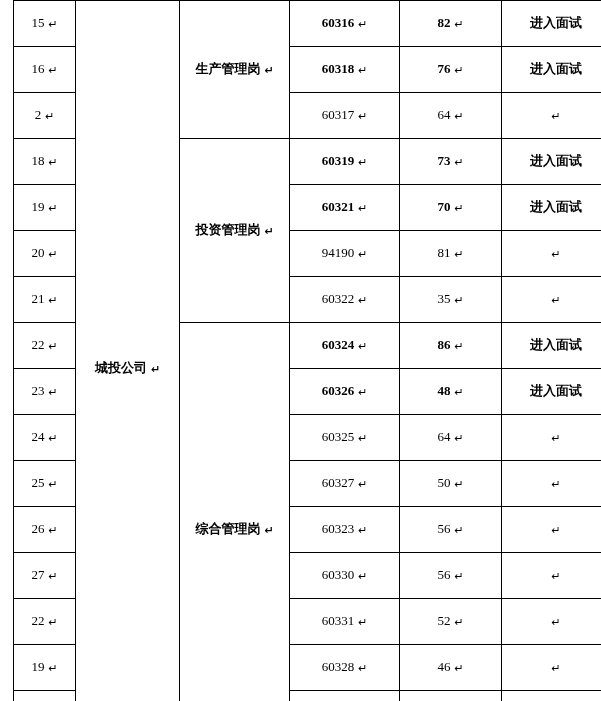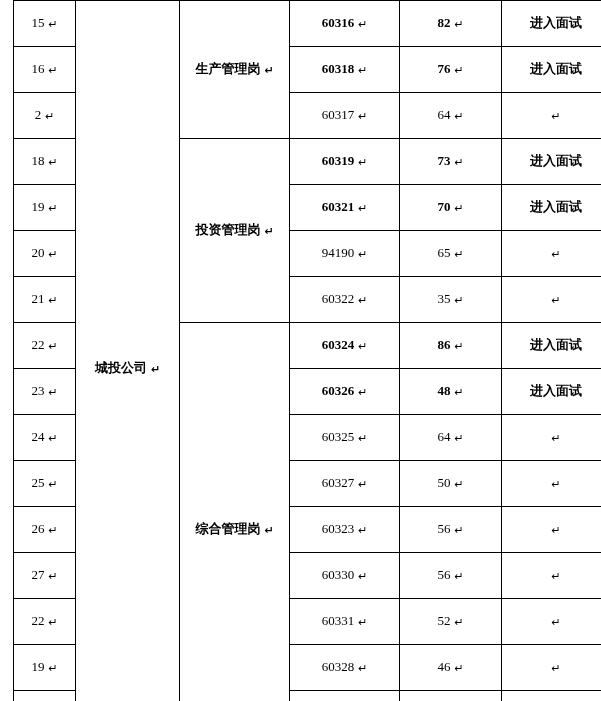"65" span.txt { text: 65 -> 81 }
